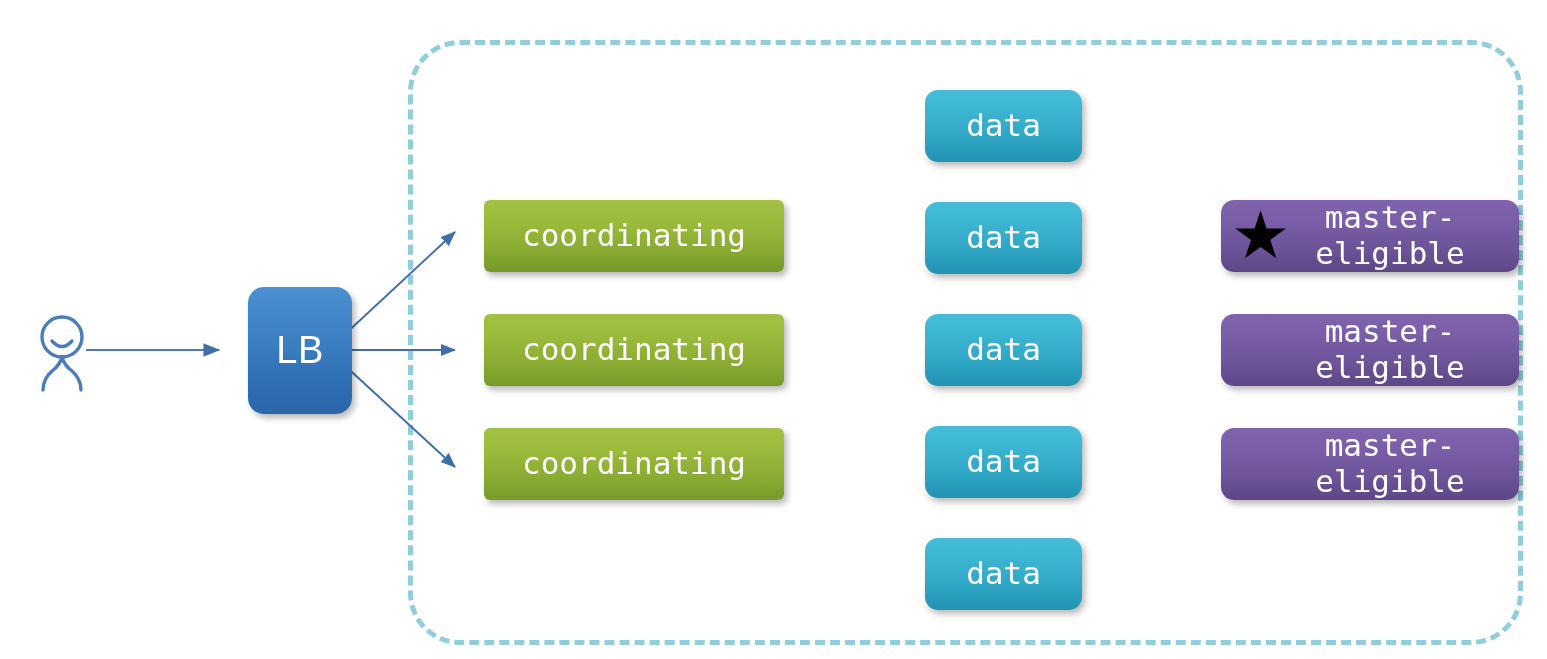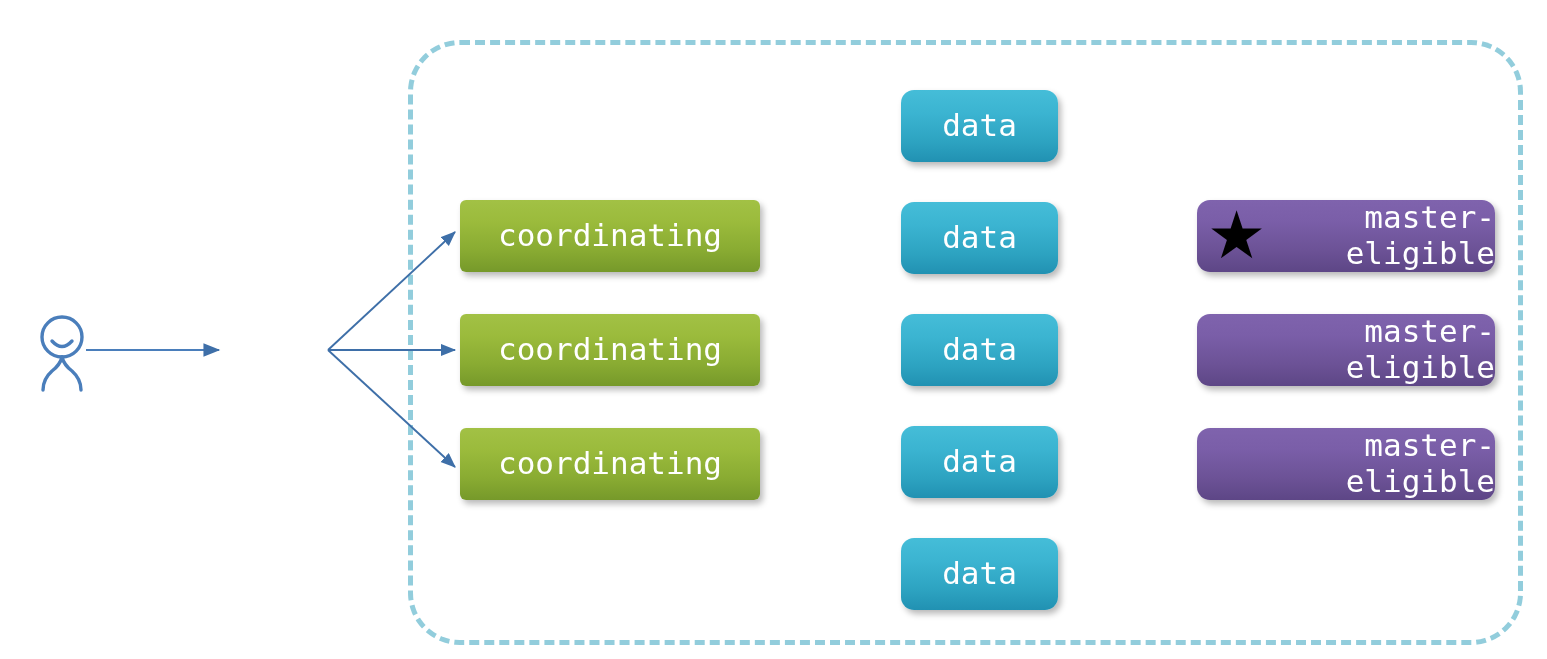"data" .node { margin-left: none -> 24px }
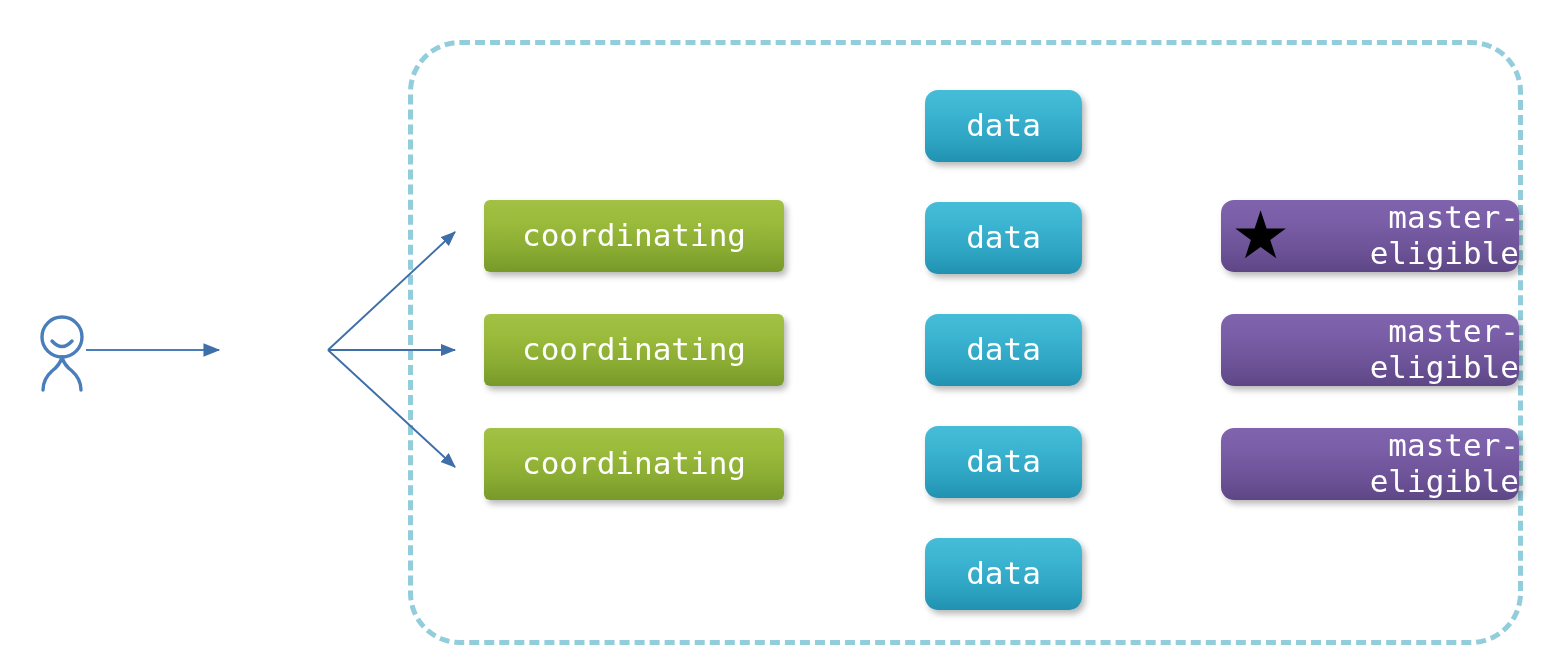"master-" .node-master .master-label { text-align: right -> center }
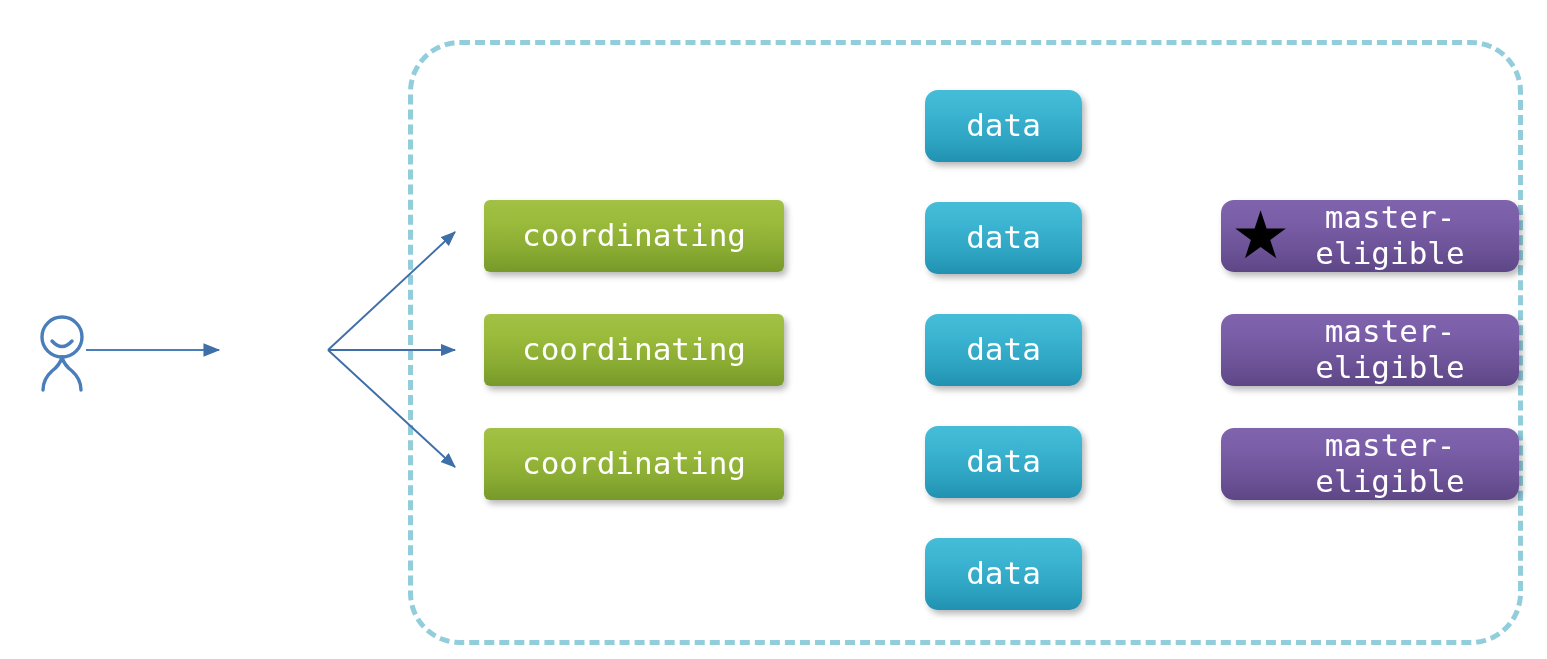"LB" div.node { html: none -> <div> <span>LB</span> </div> }
